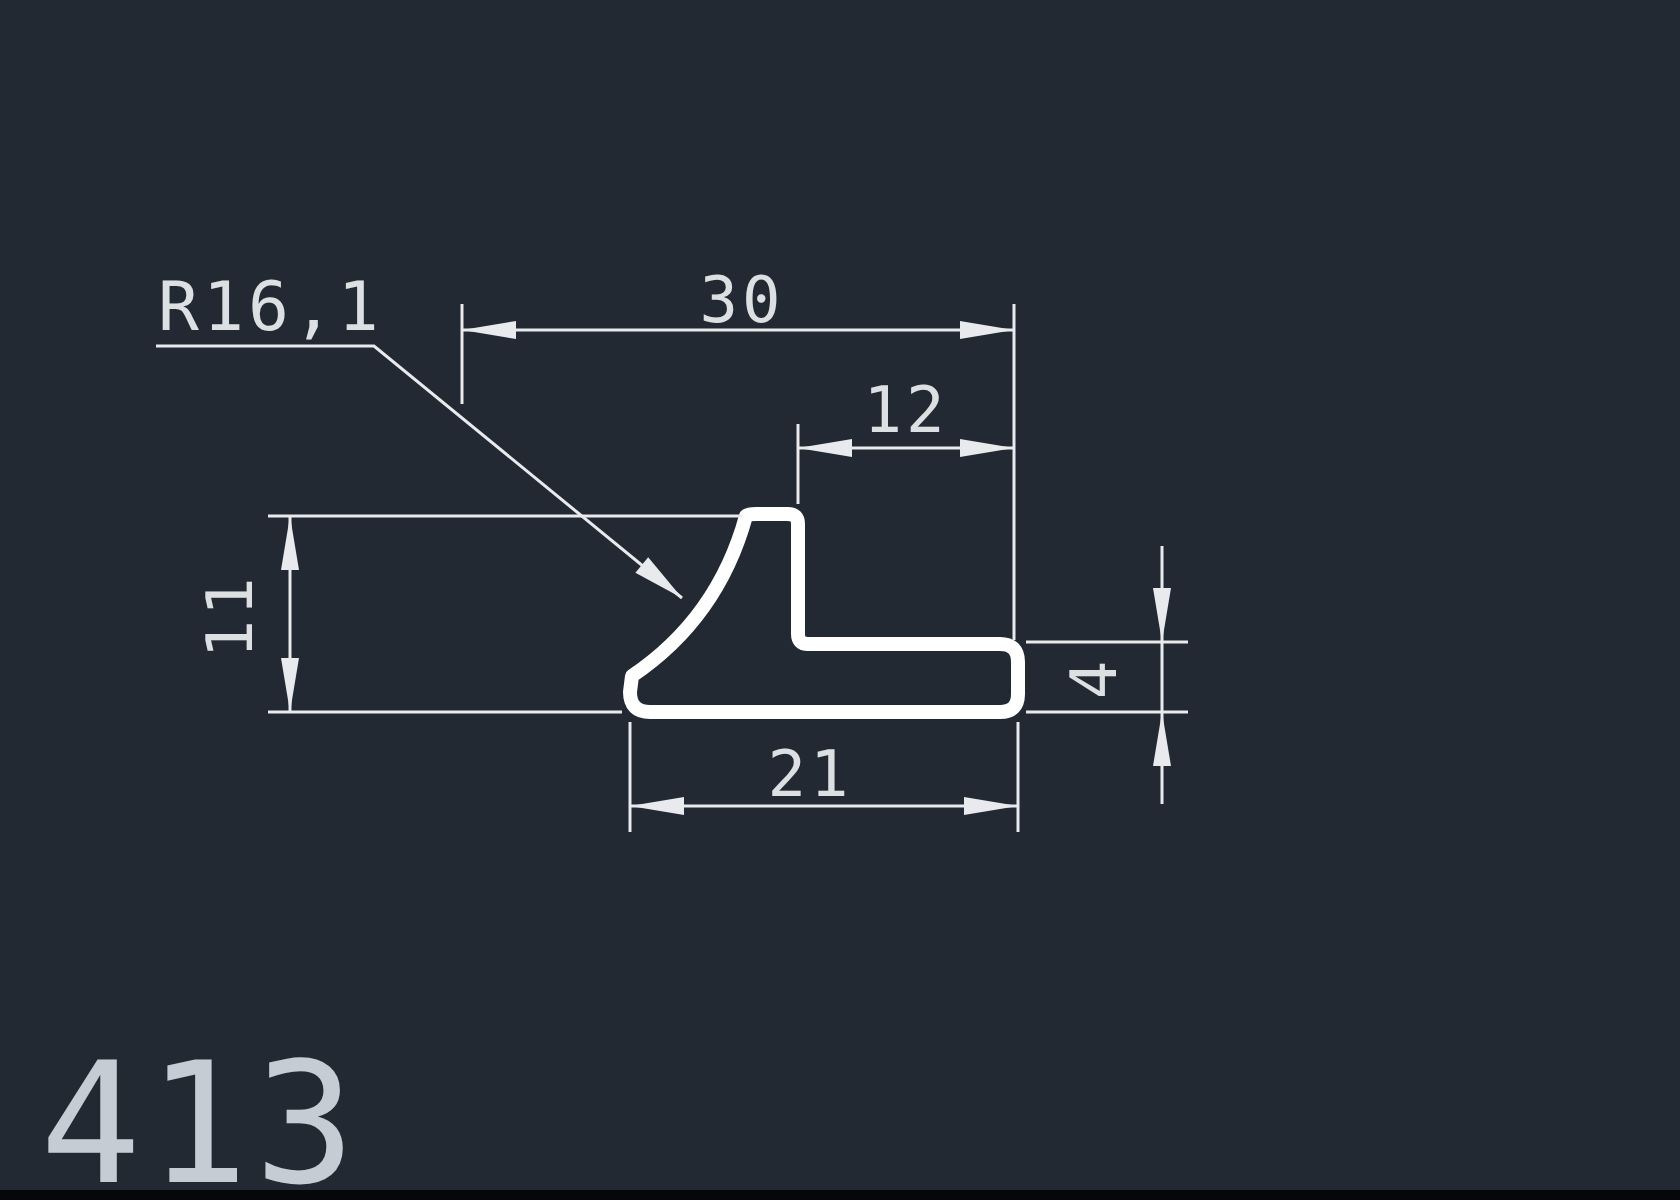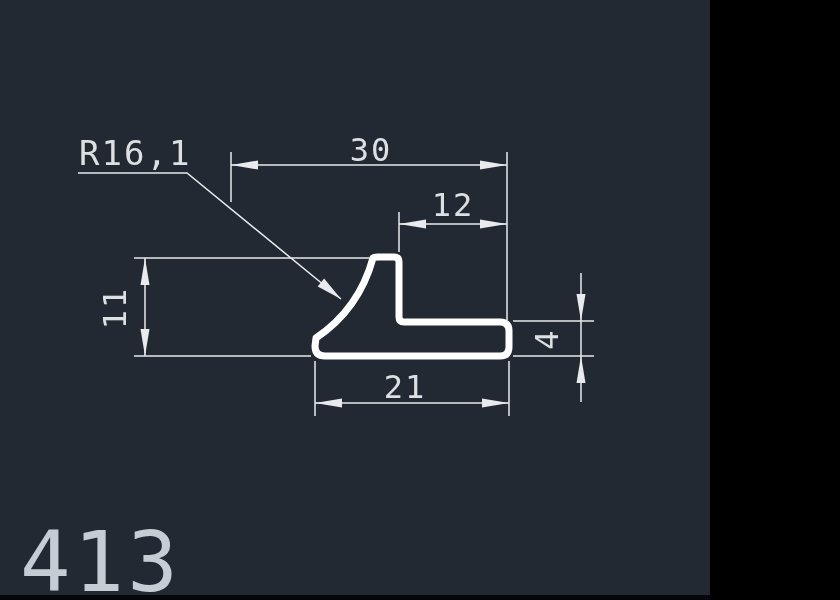"R16,1" .canvas { width: 710px -> 840px }
